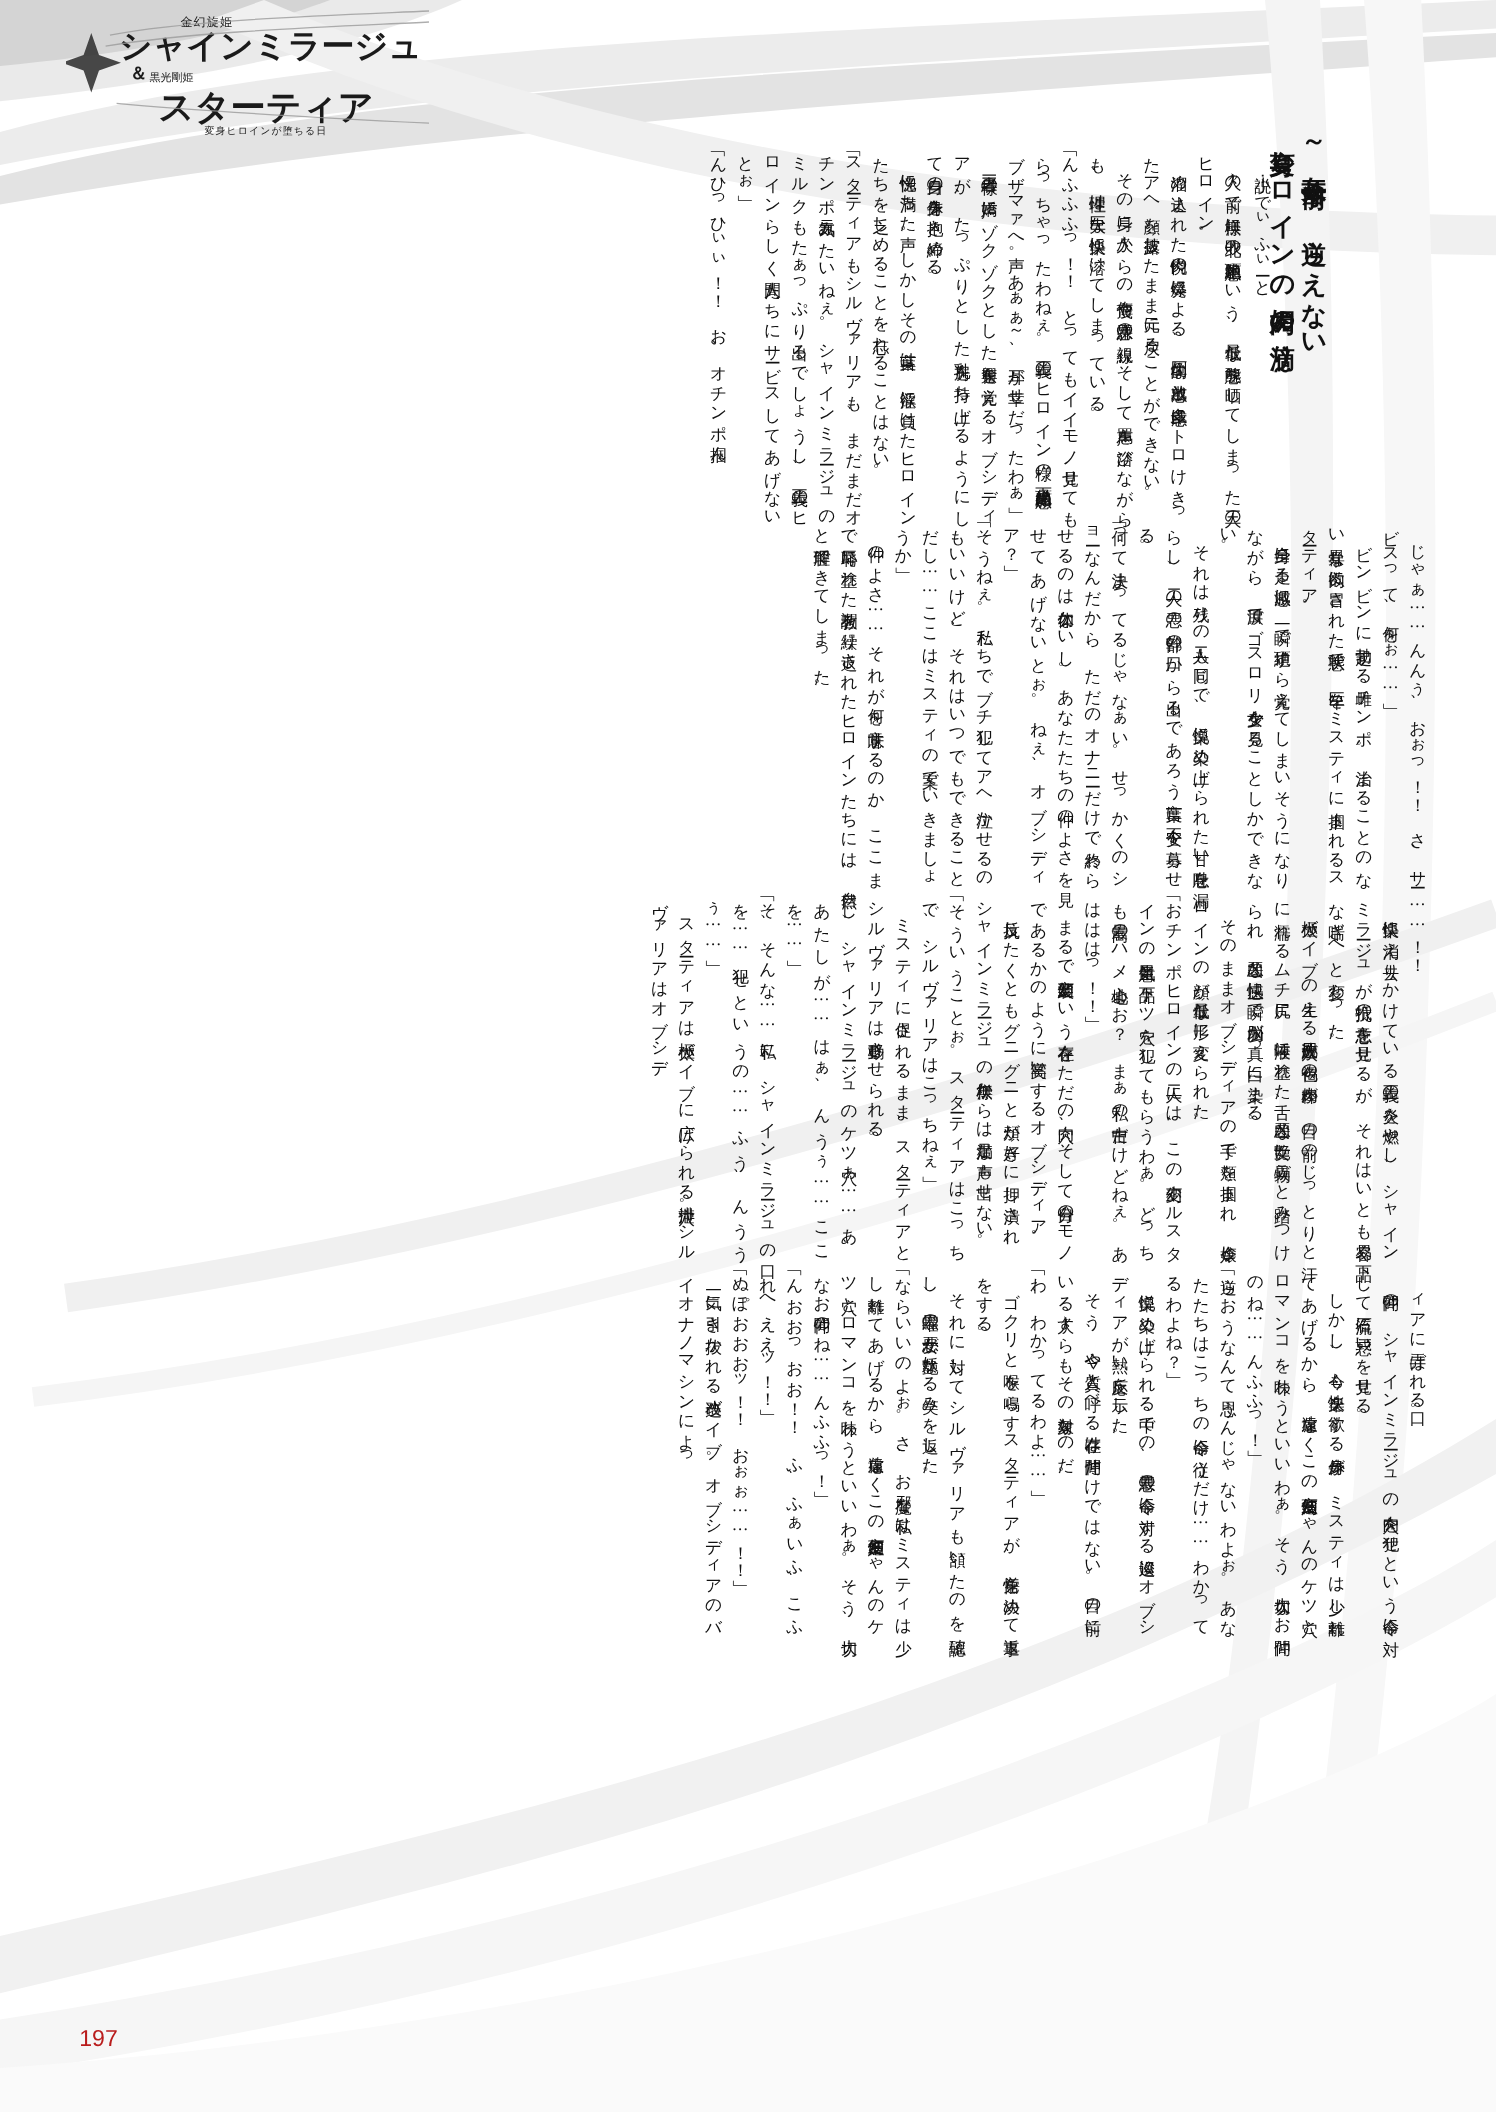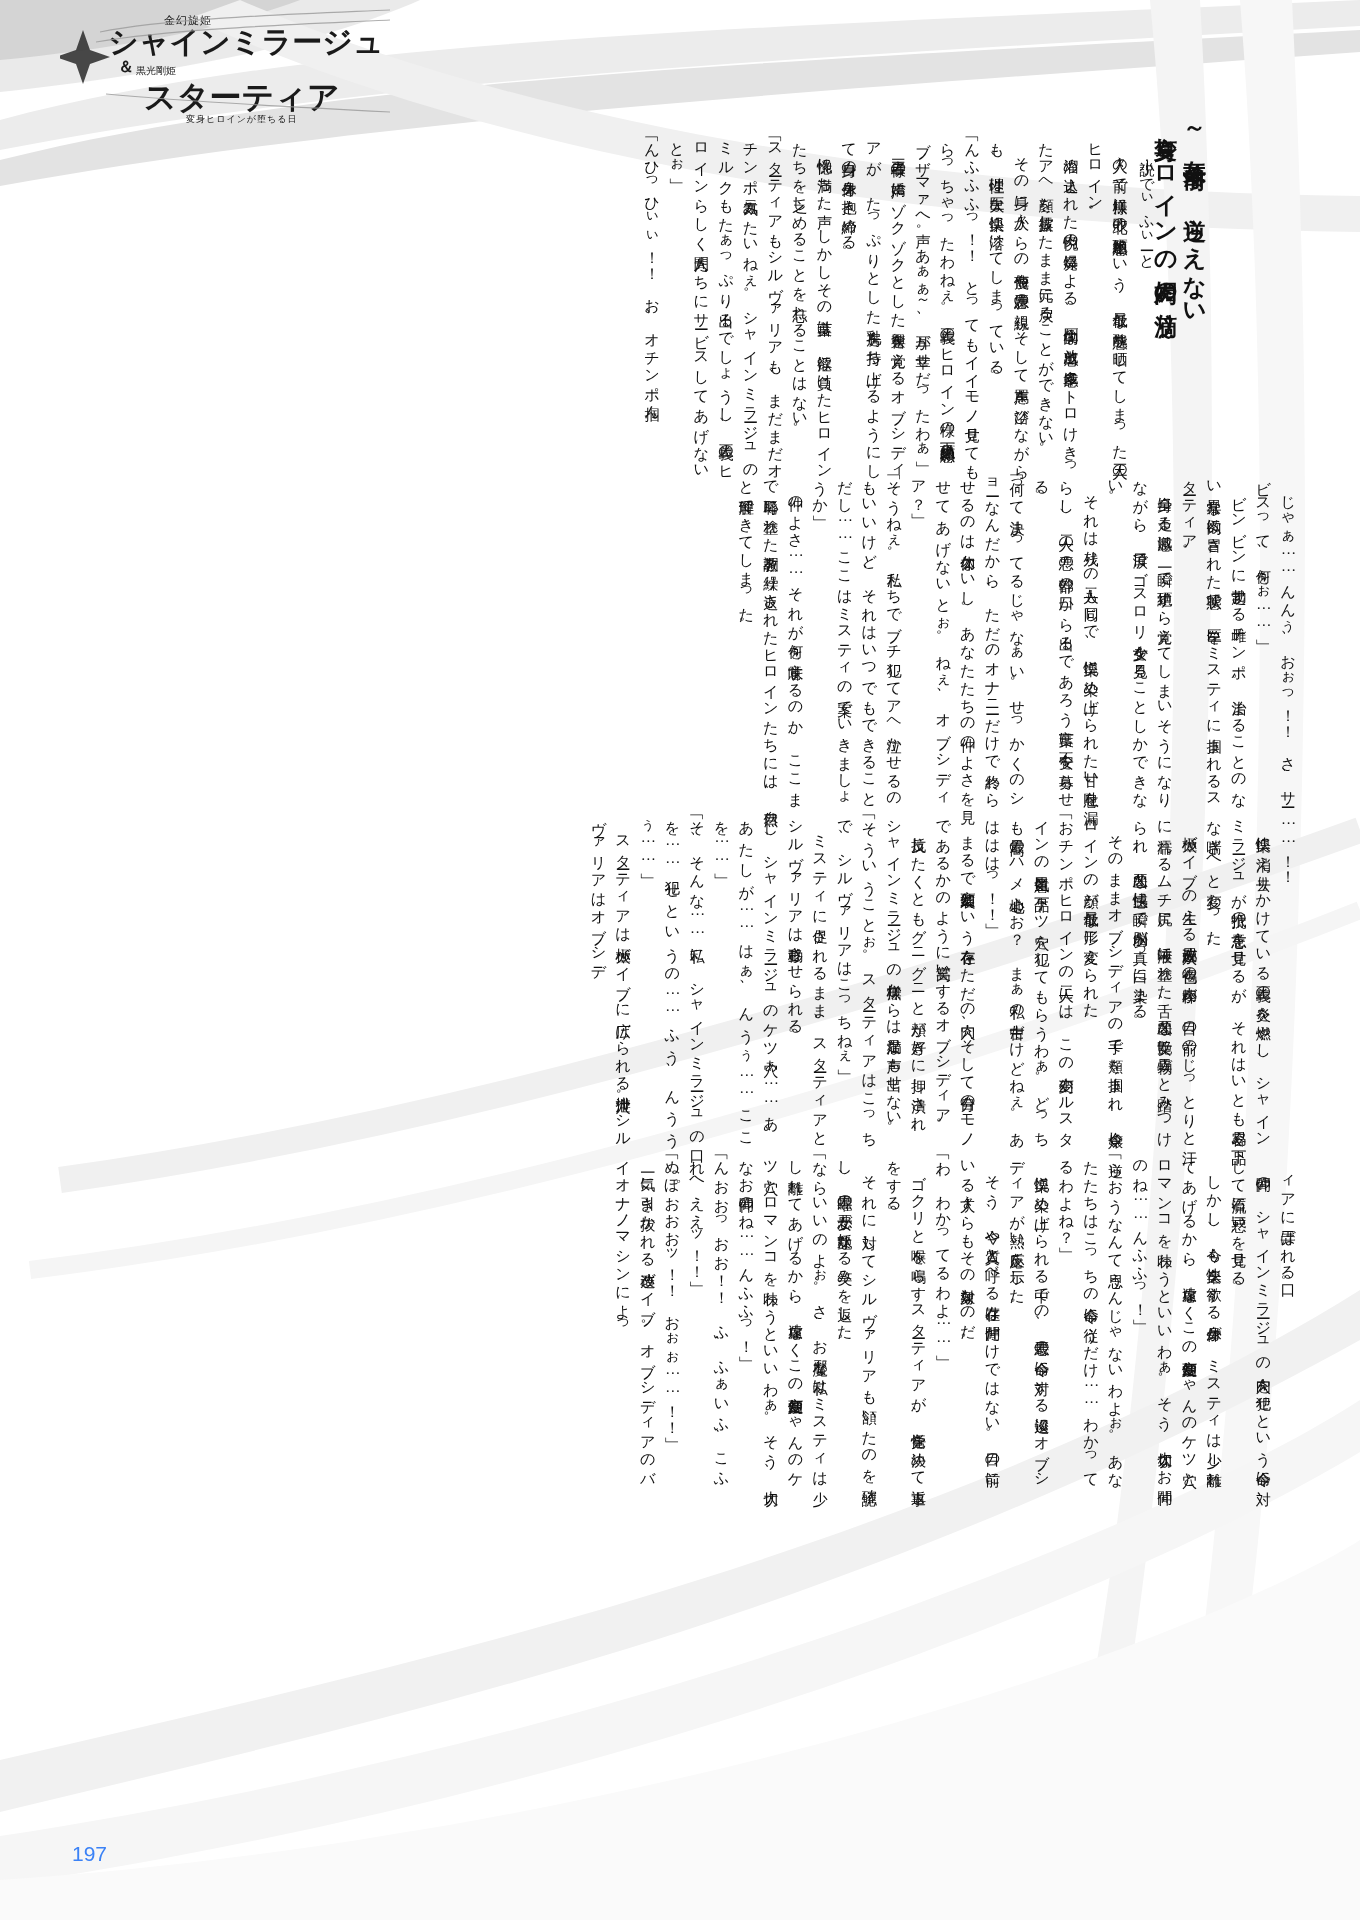"197" .page-number { color: #3b82f6 -> #b91c1c }
